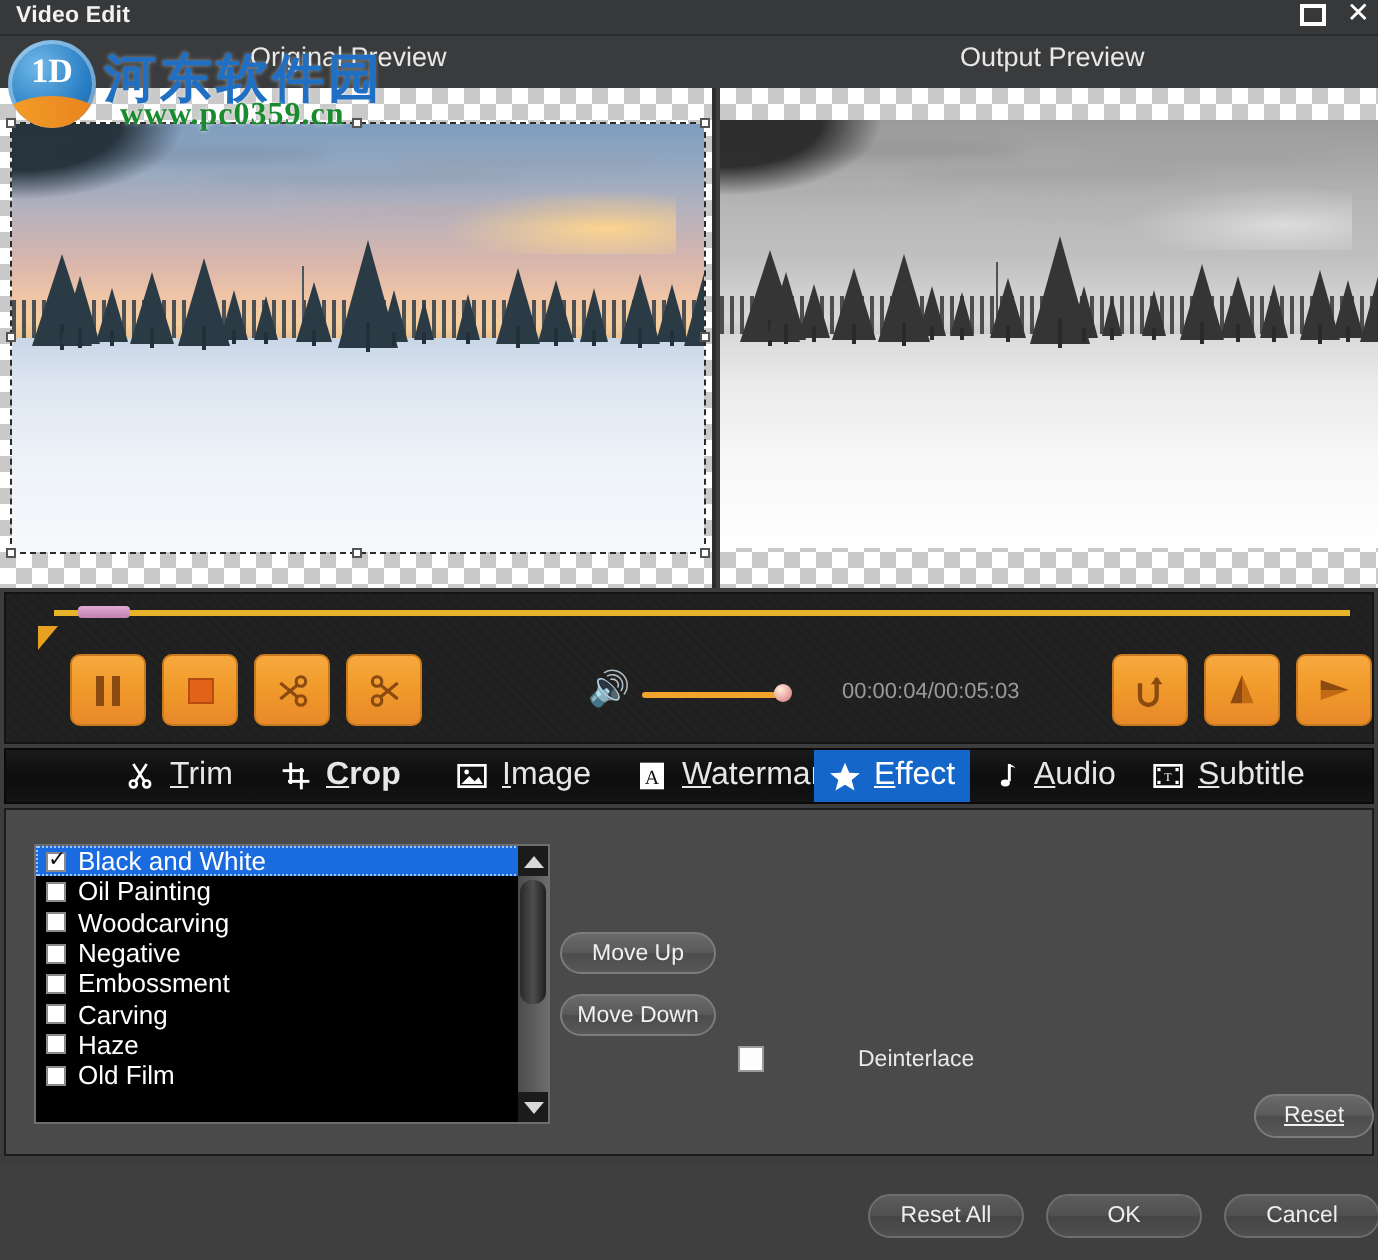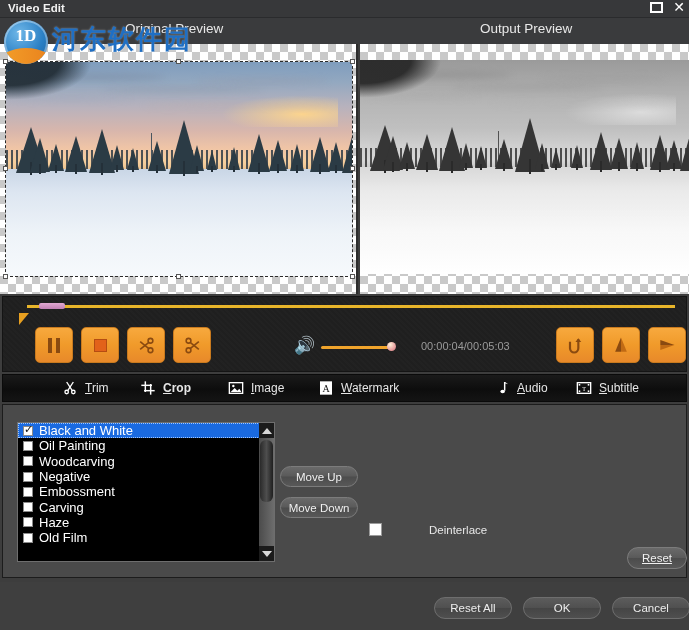"www.pc0359.cn" div.wm-url { html: none -> <div>www.pc0359.cn</div> }
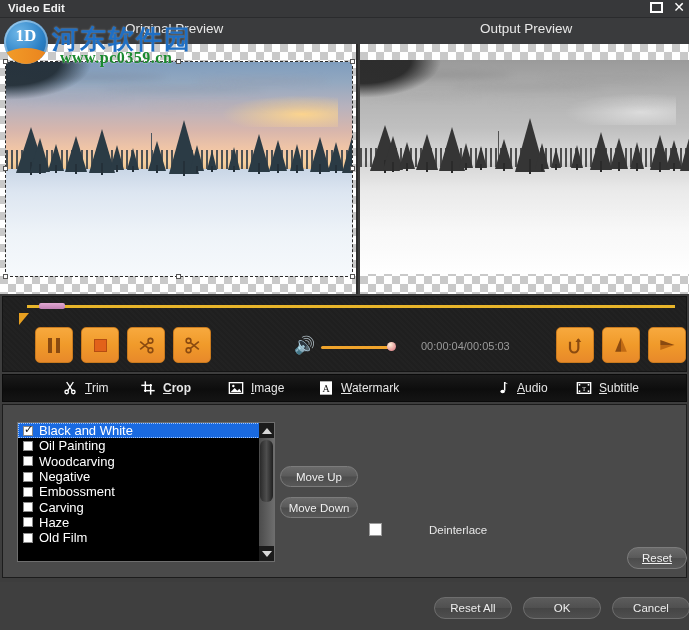"Trim" .tab .lbl { font-size: 12px -> 16px }
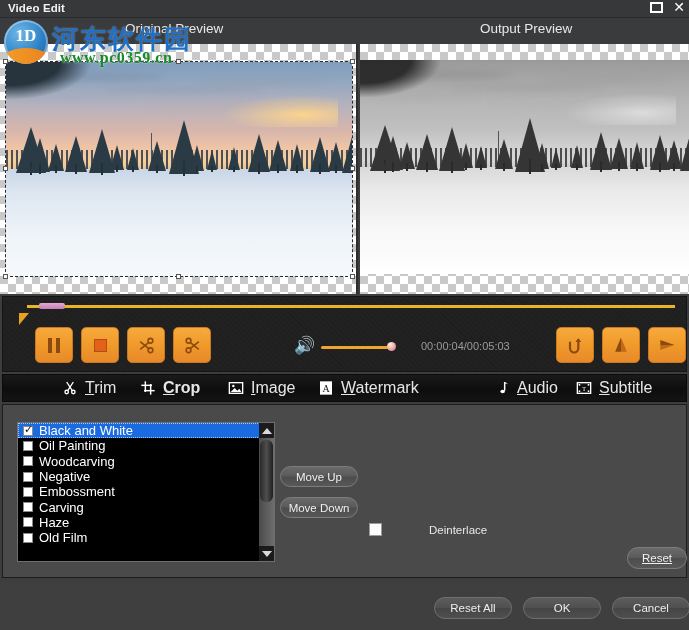"Effect" div.tab { html: none -> <div> <span><svg> <path></path> </svg></span> <span><u>E</u>ffect</span> </div> }
